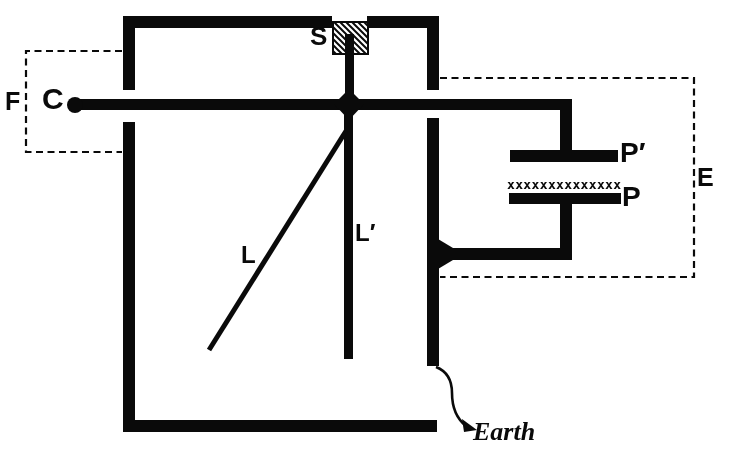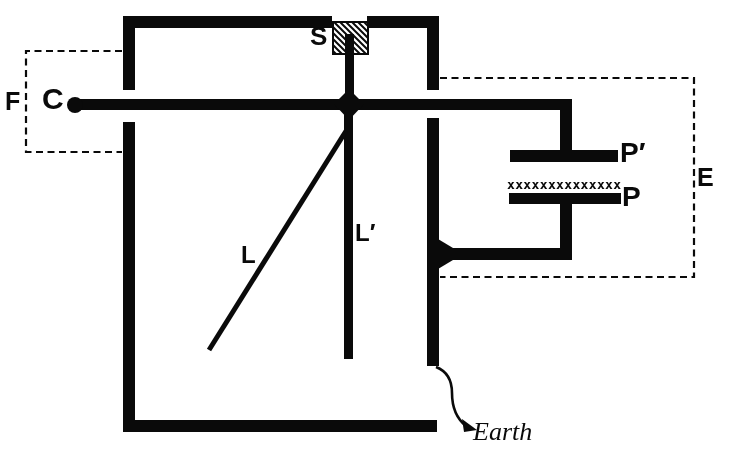"Earth" .lbl-earth { font-weight: 400 -> 700 }
